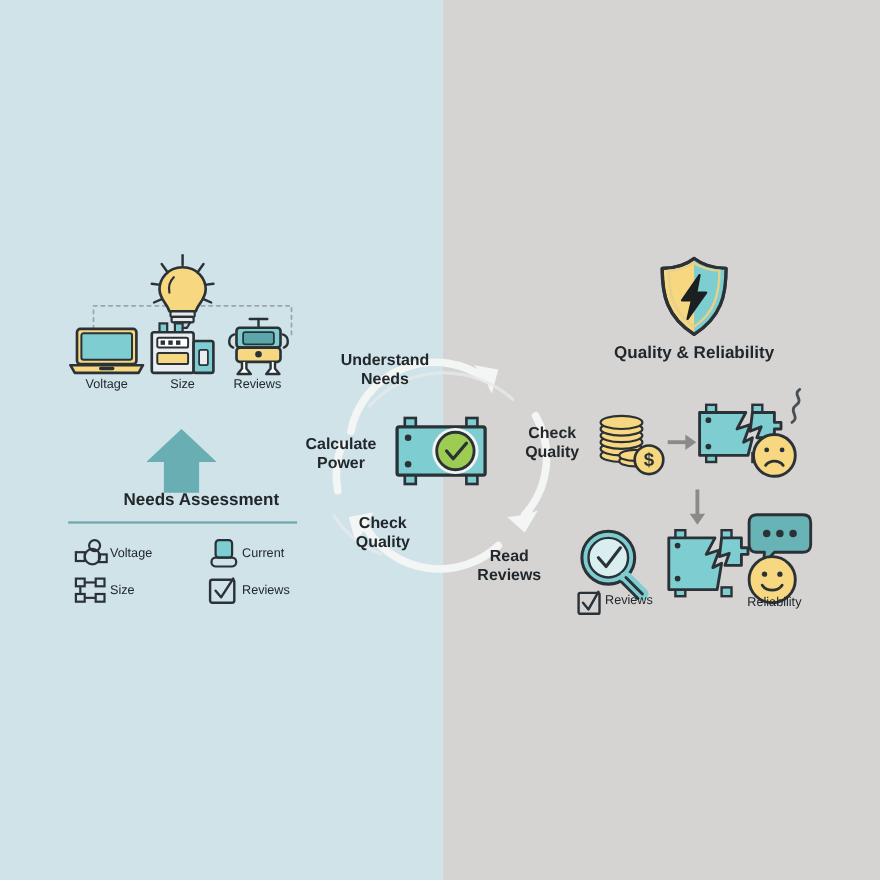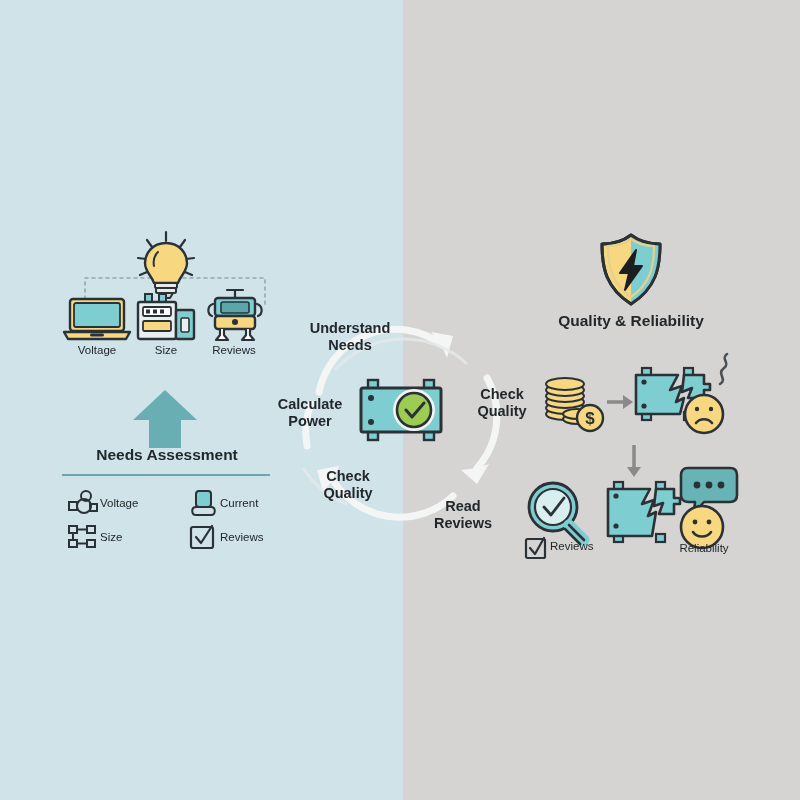"Needs Assessment" div.lbl { left: 47px -> 63px }
